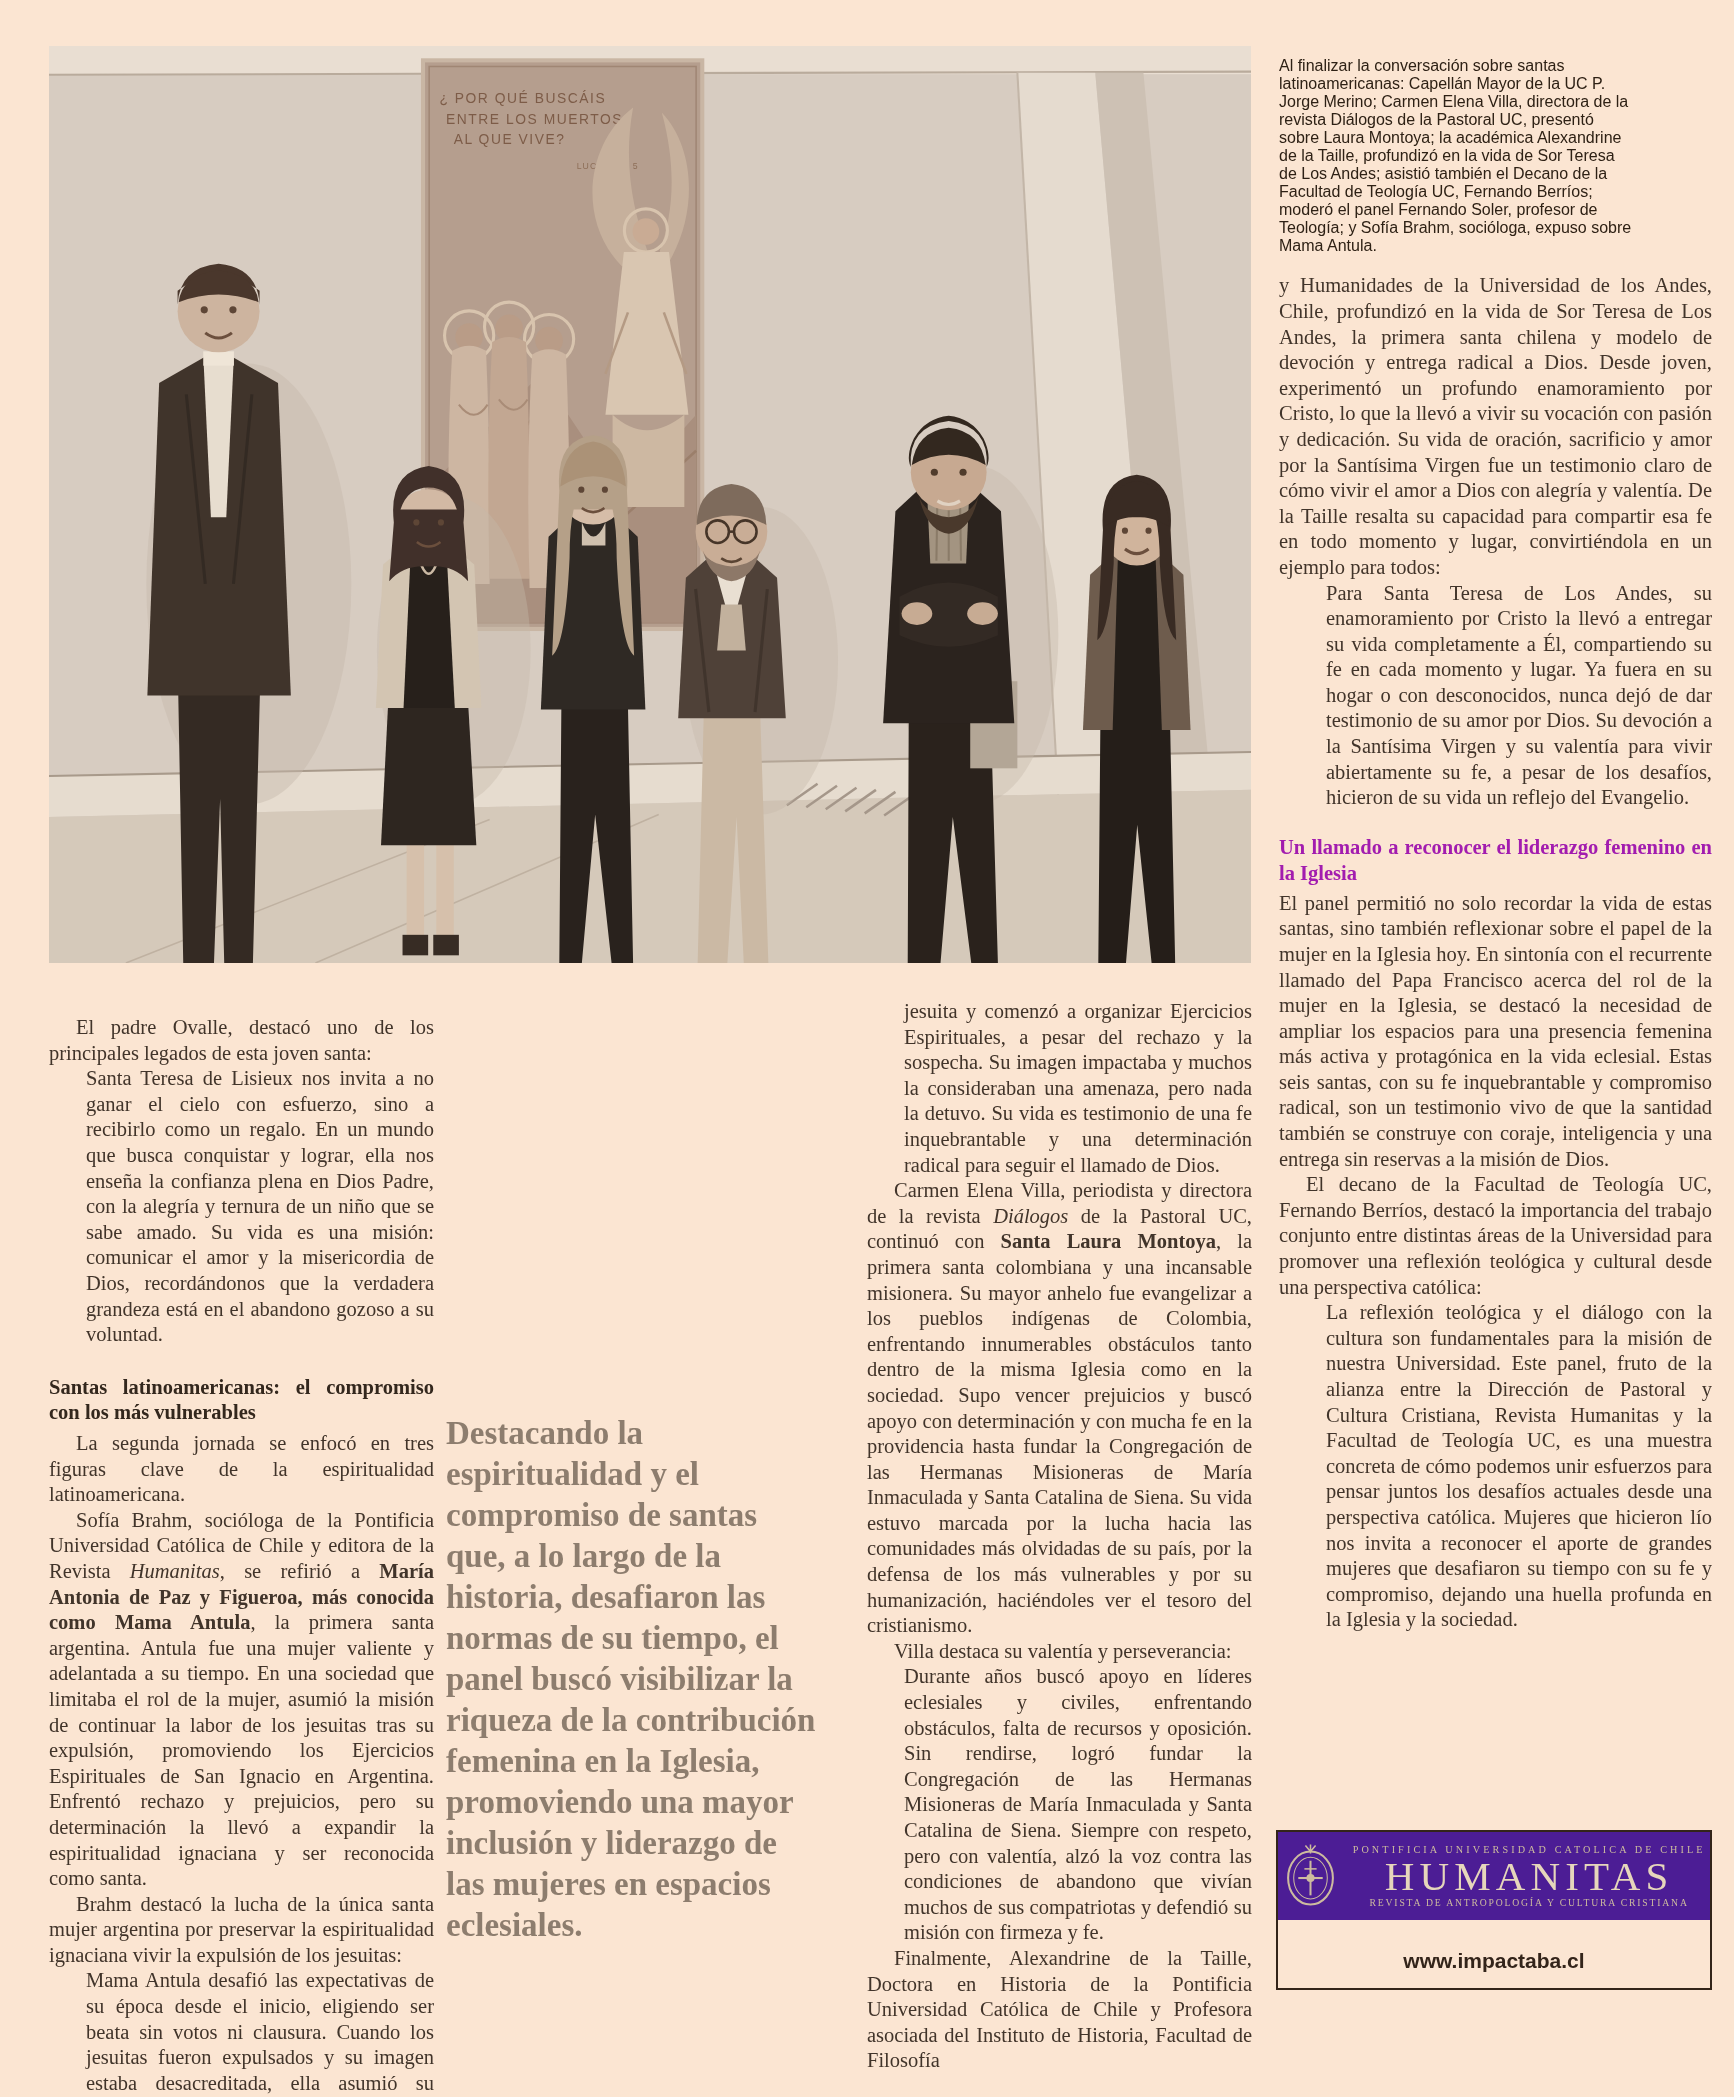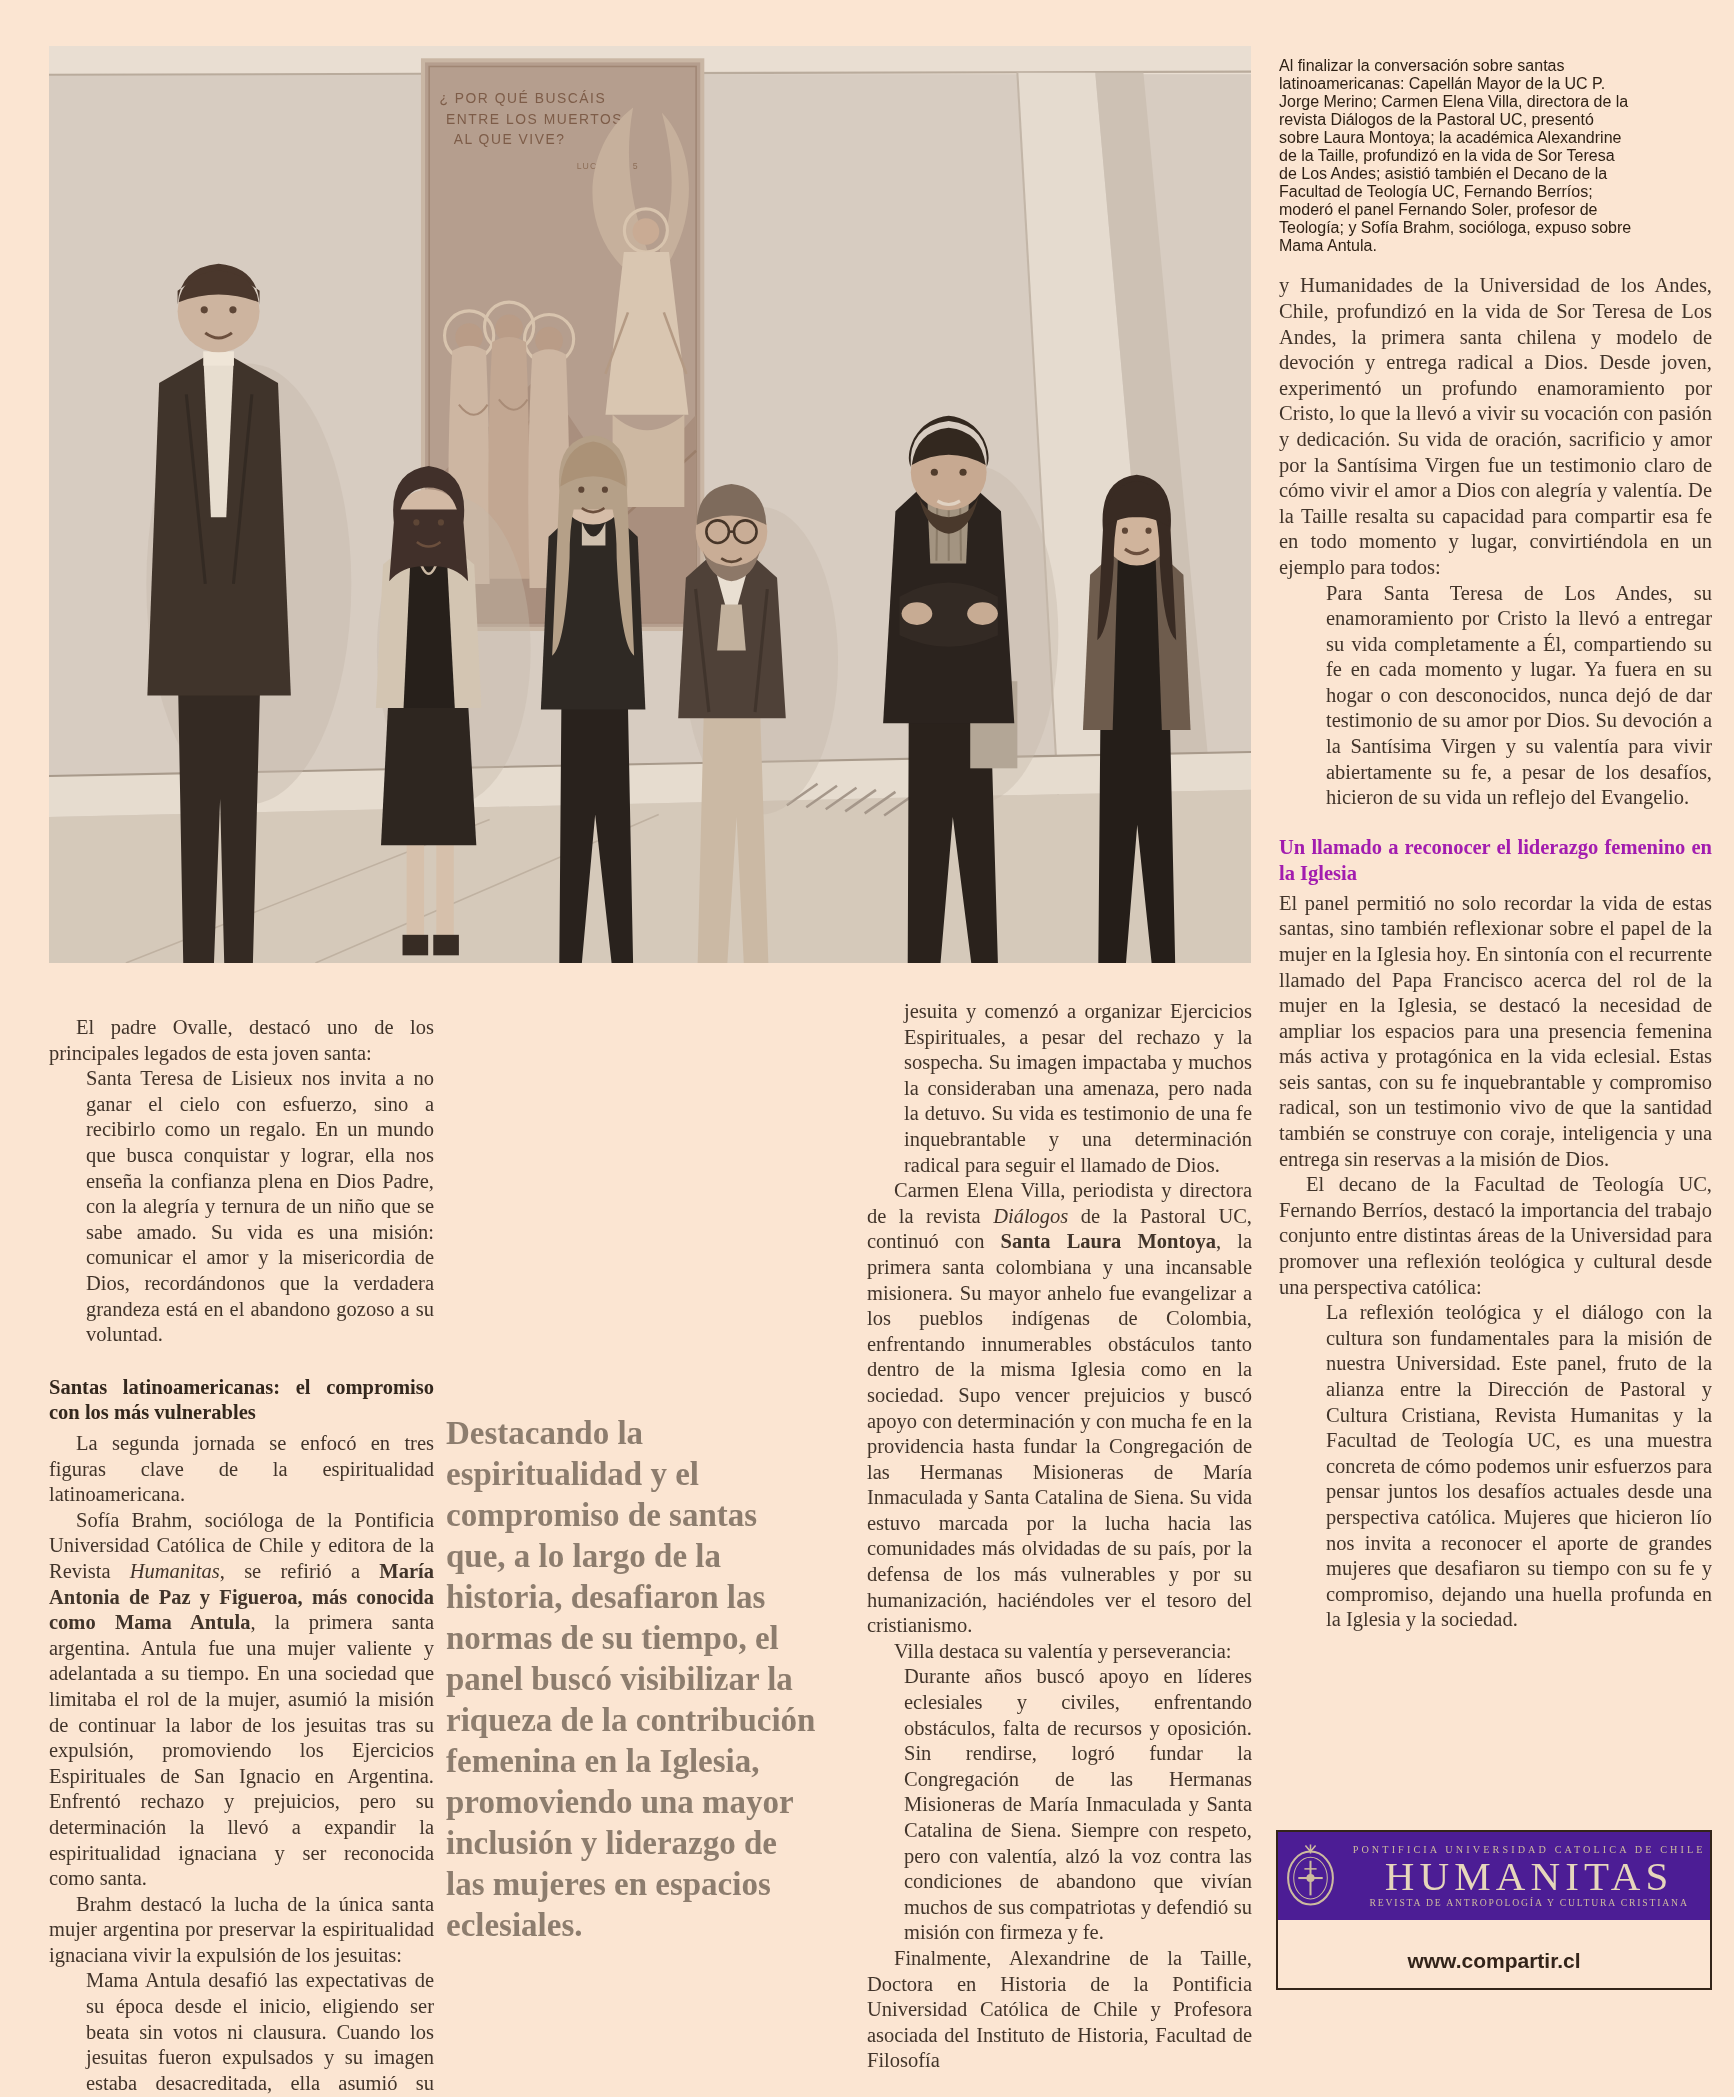"www.compartir.cl" div.hum-url { text: www.compartir.cl -> www.impactaba.cl }
